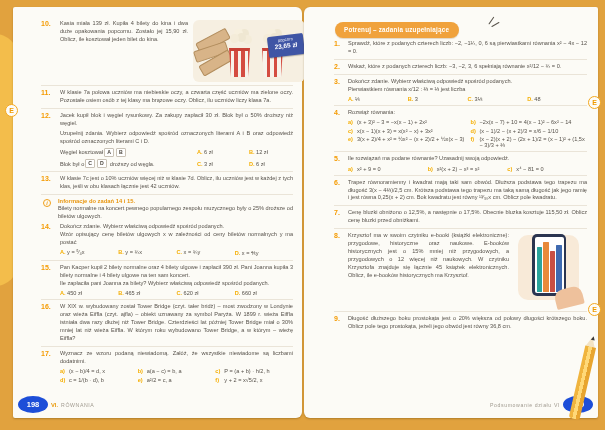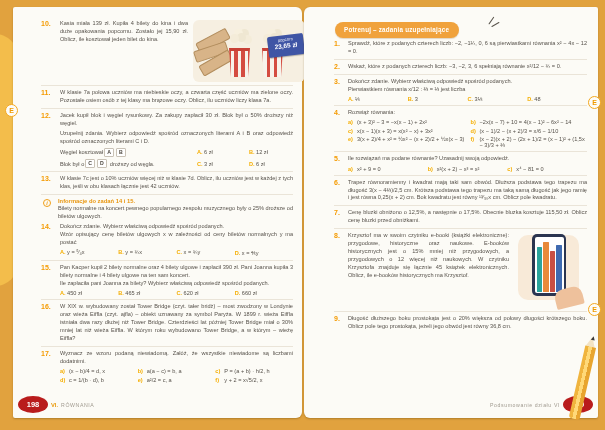"198" .pagenum { background: #b91c1c -> #1d4ed8 }
